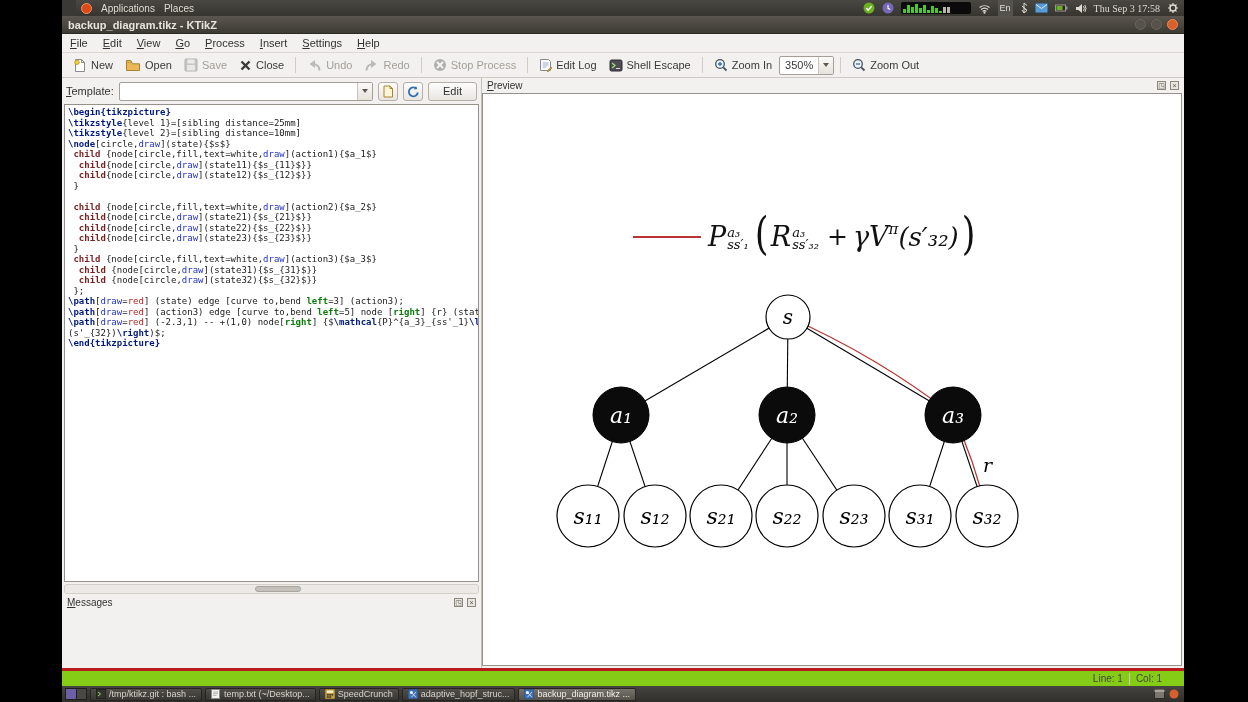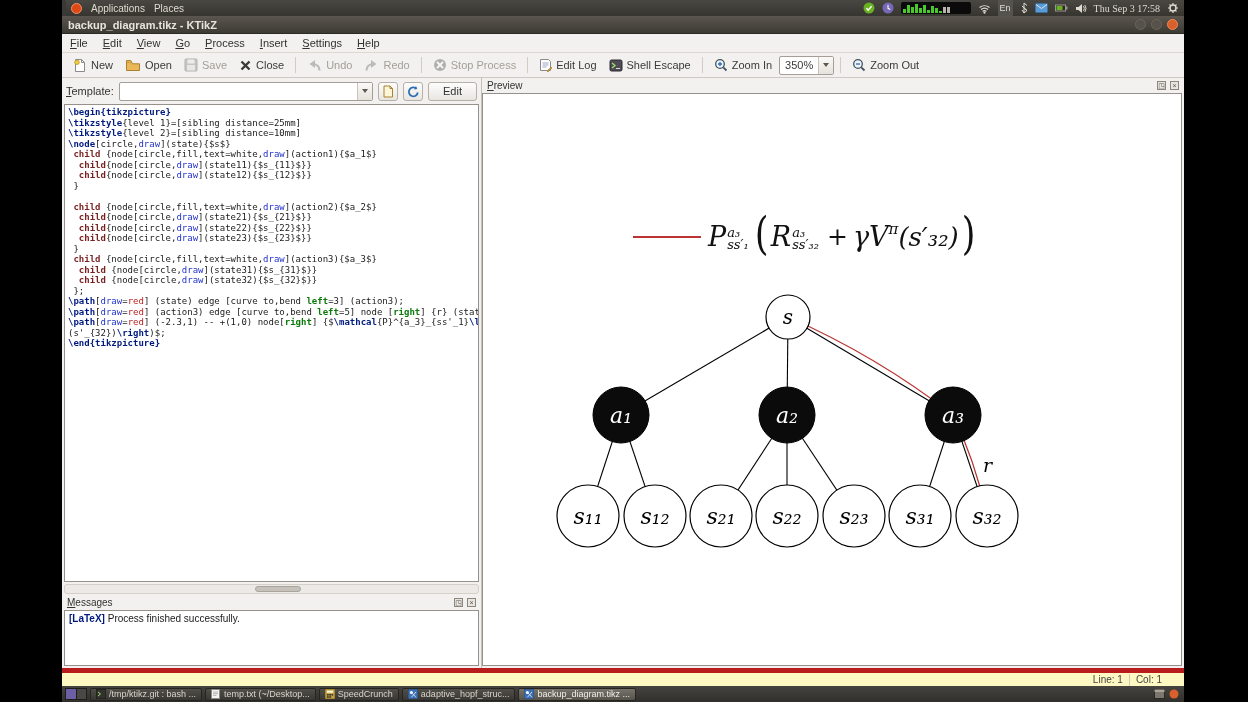"Applications" .gnome-panel { left: 4px -> 14px }
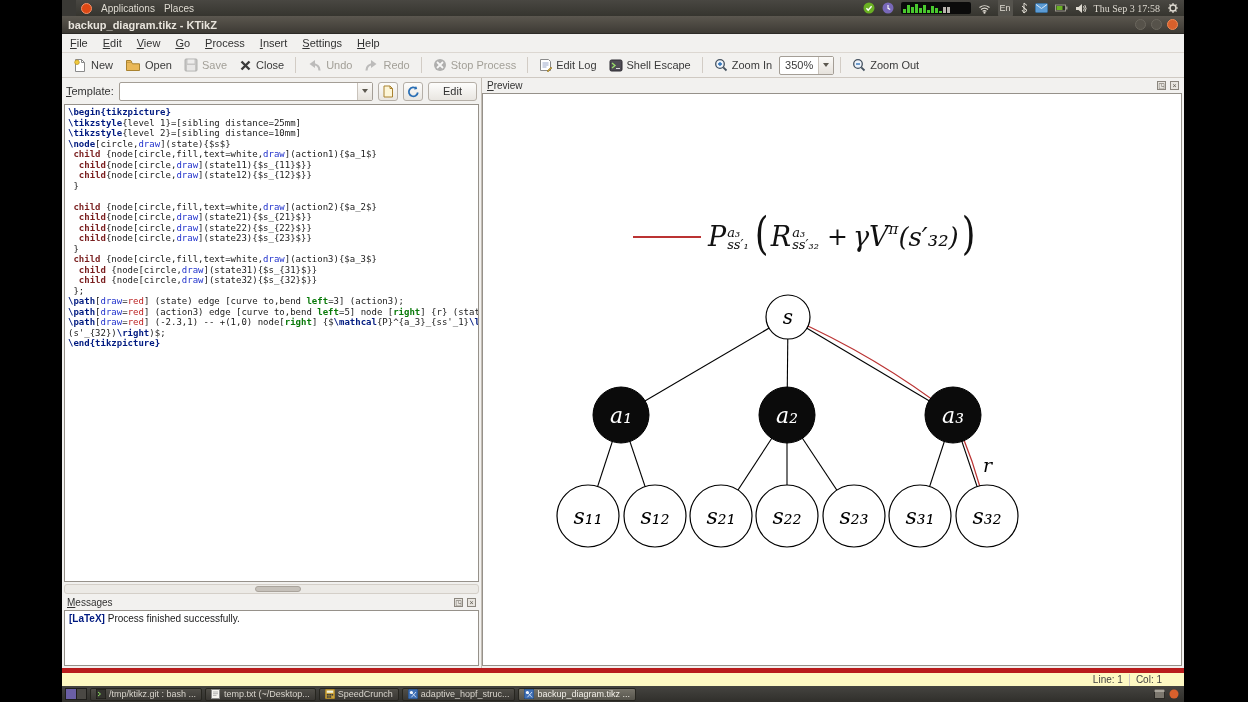"[LaTeX] Process finished successfully." div.msg-body { html: <div> <span>[LaTeX]</span><span> Process finished successfully.</span> </div> -> none }
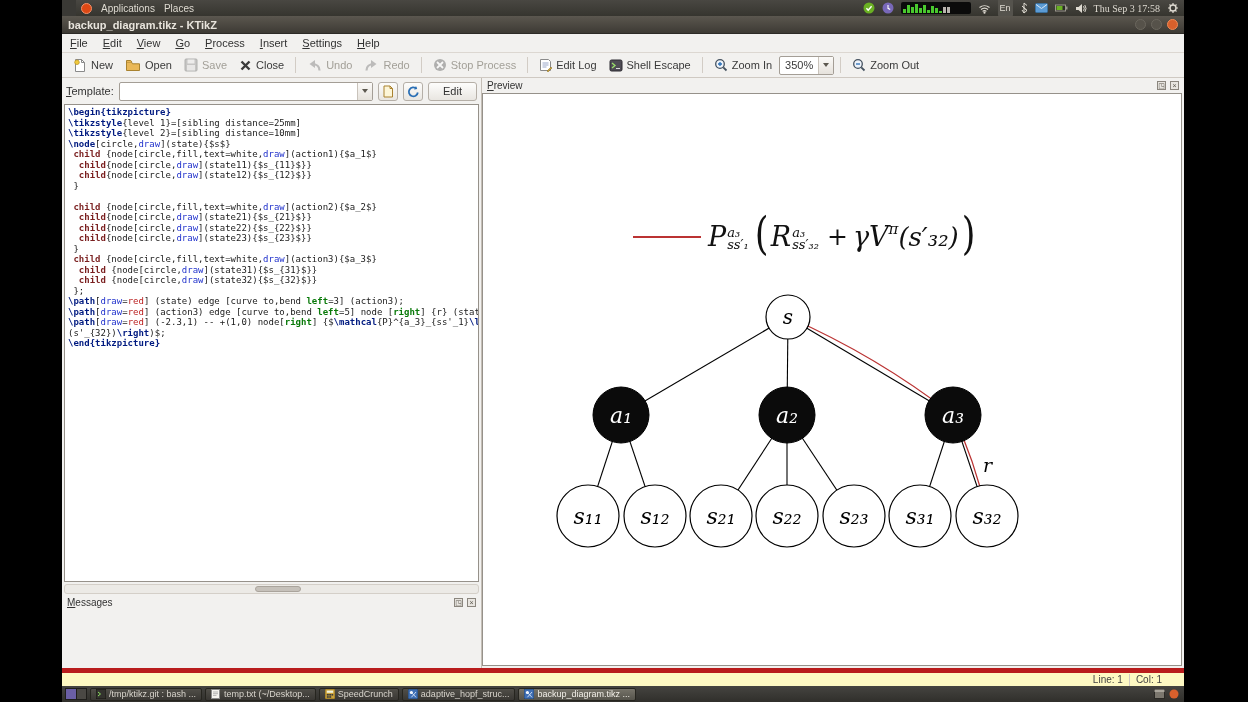"Line: 1" .statusbar { background: #fef9c3 -> #84cc16; border-top: 5px solid #b91c1c -> 3px solid #b91c1c }
